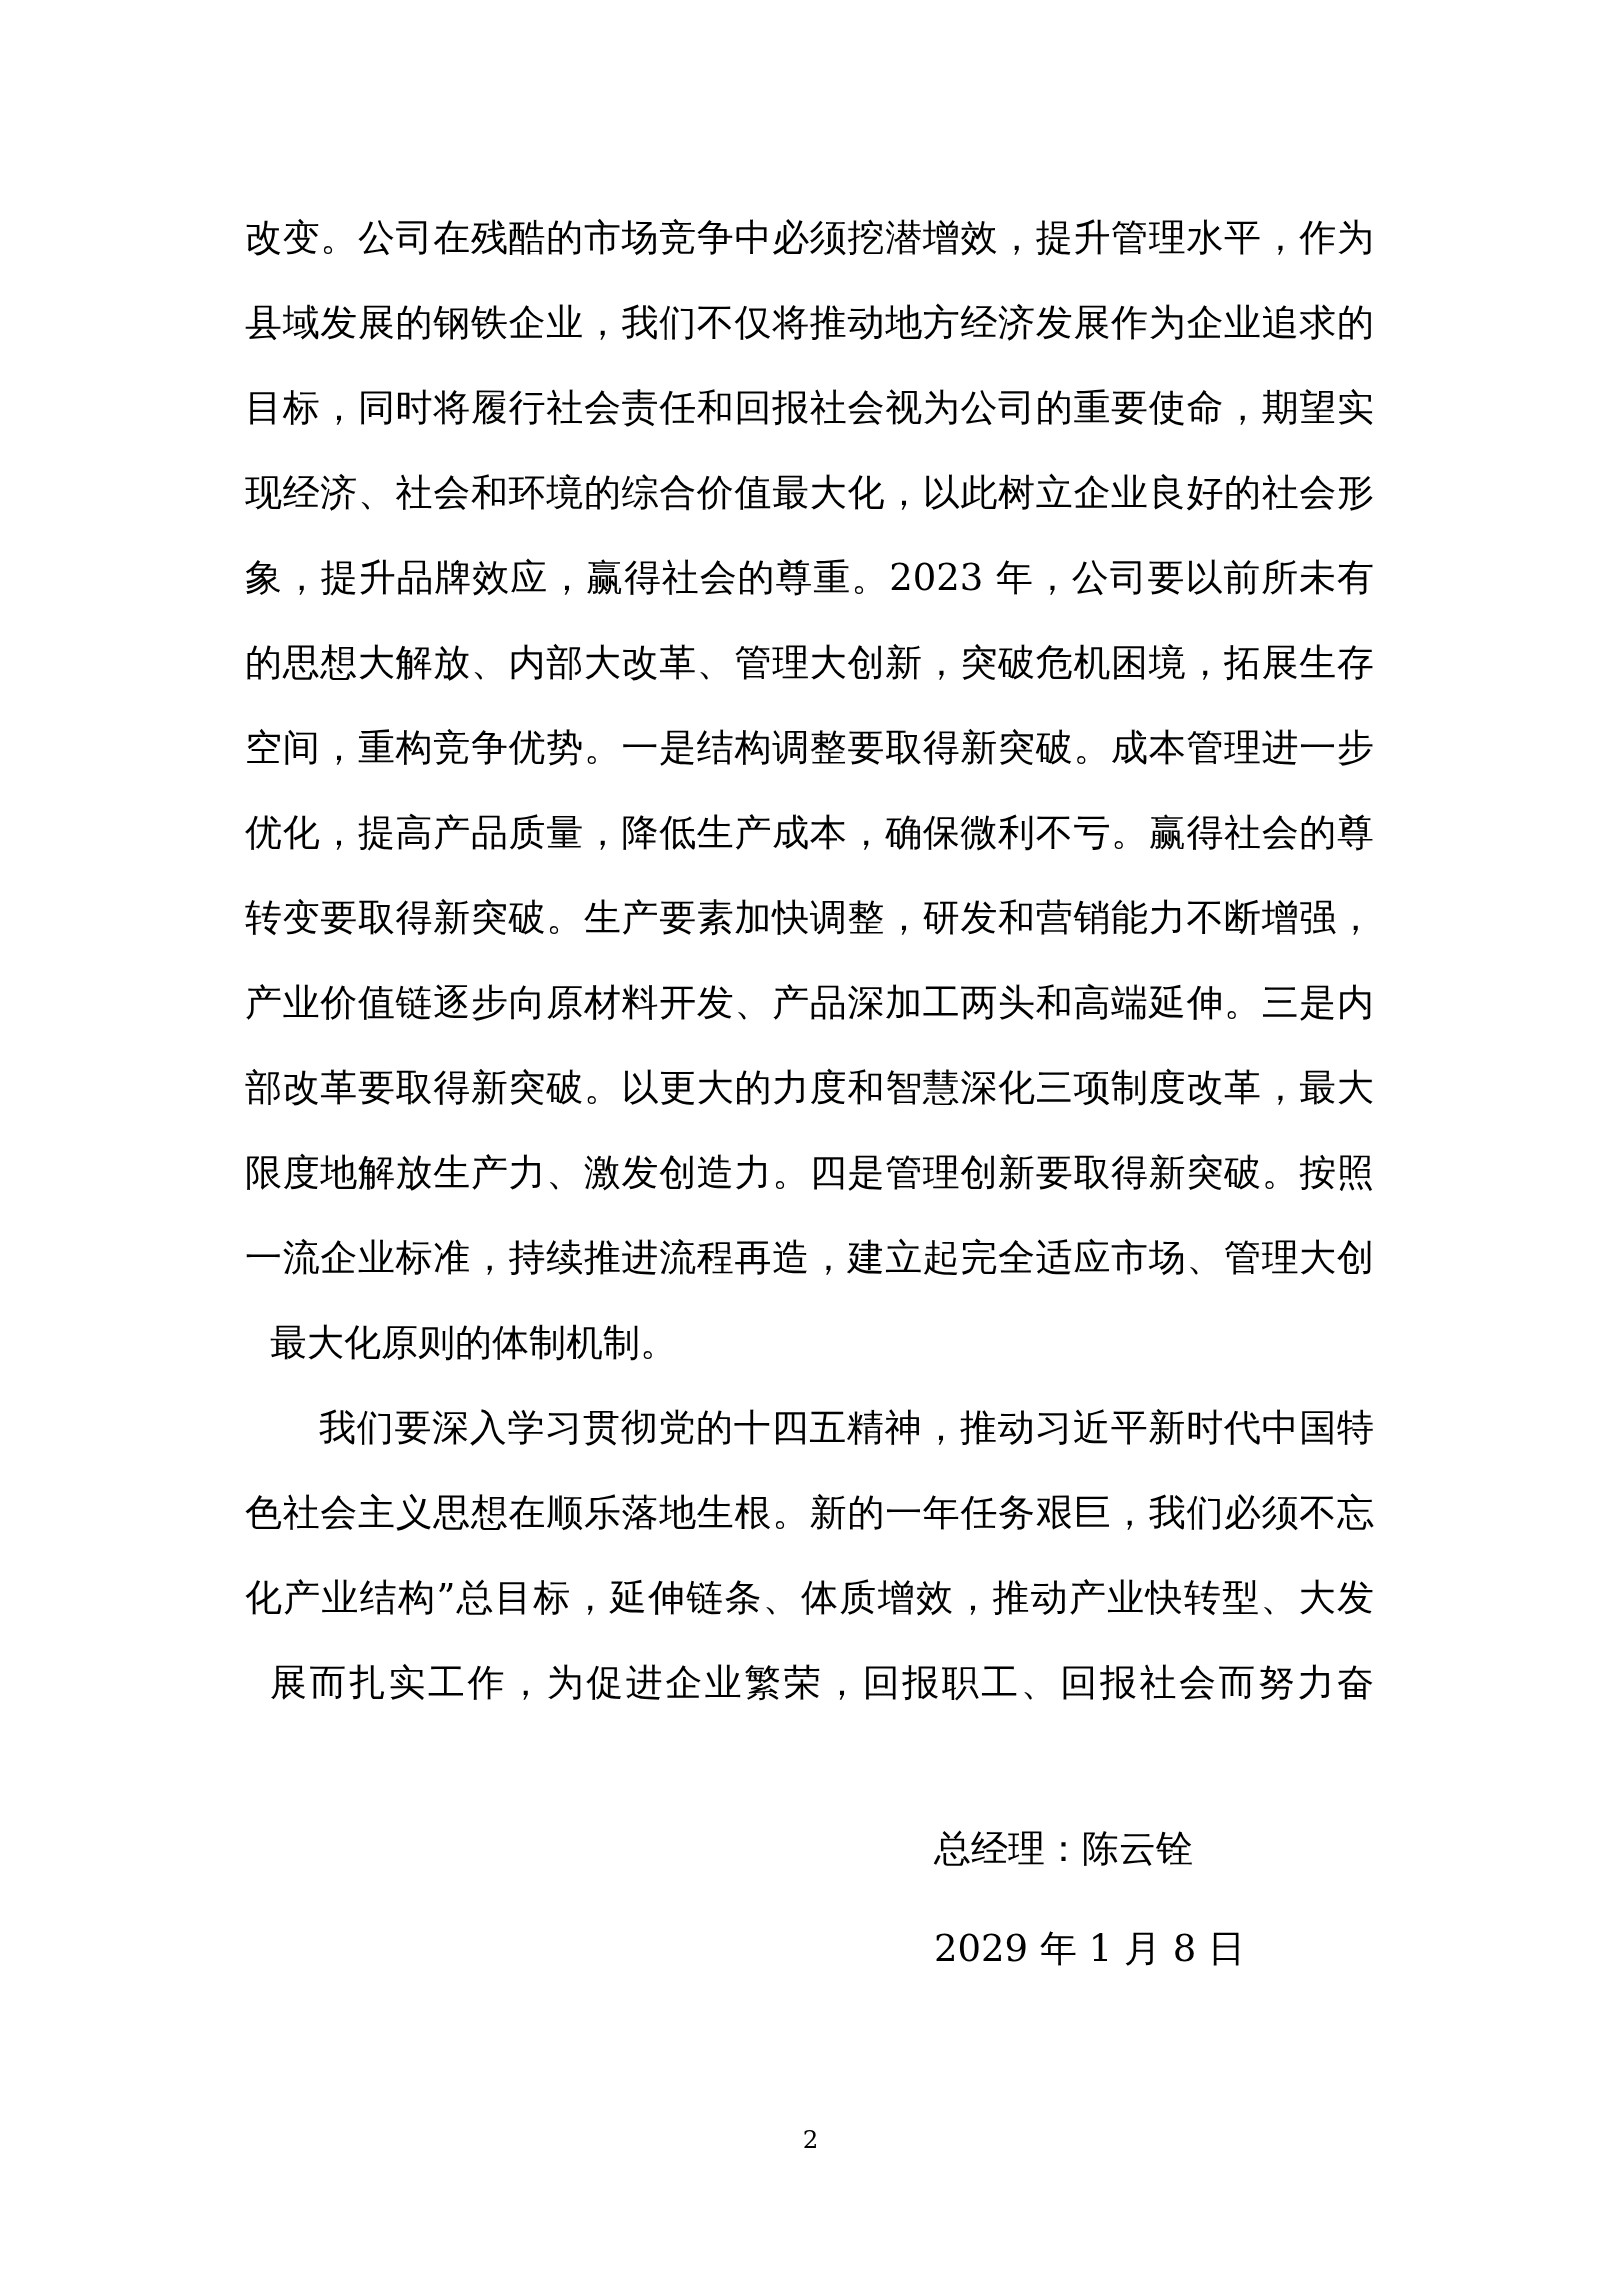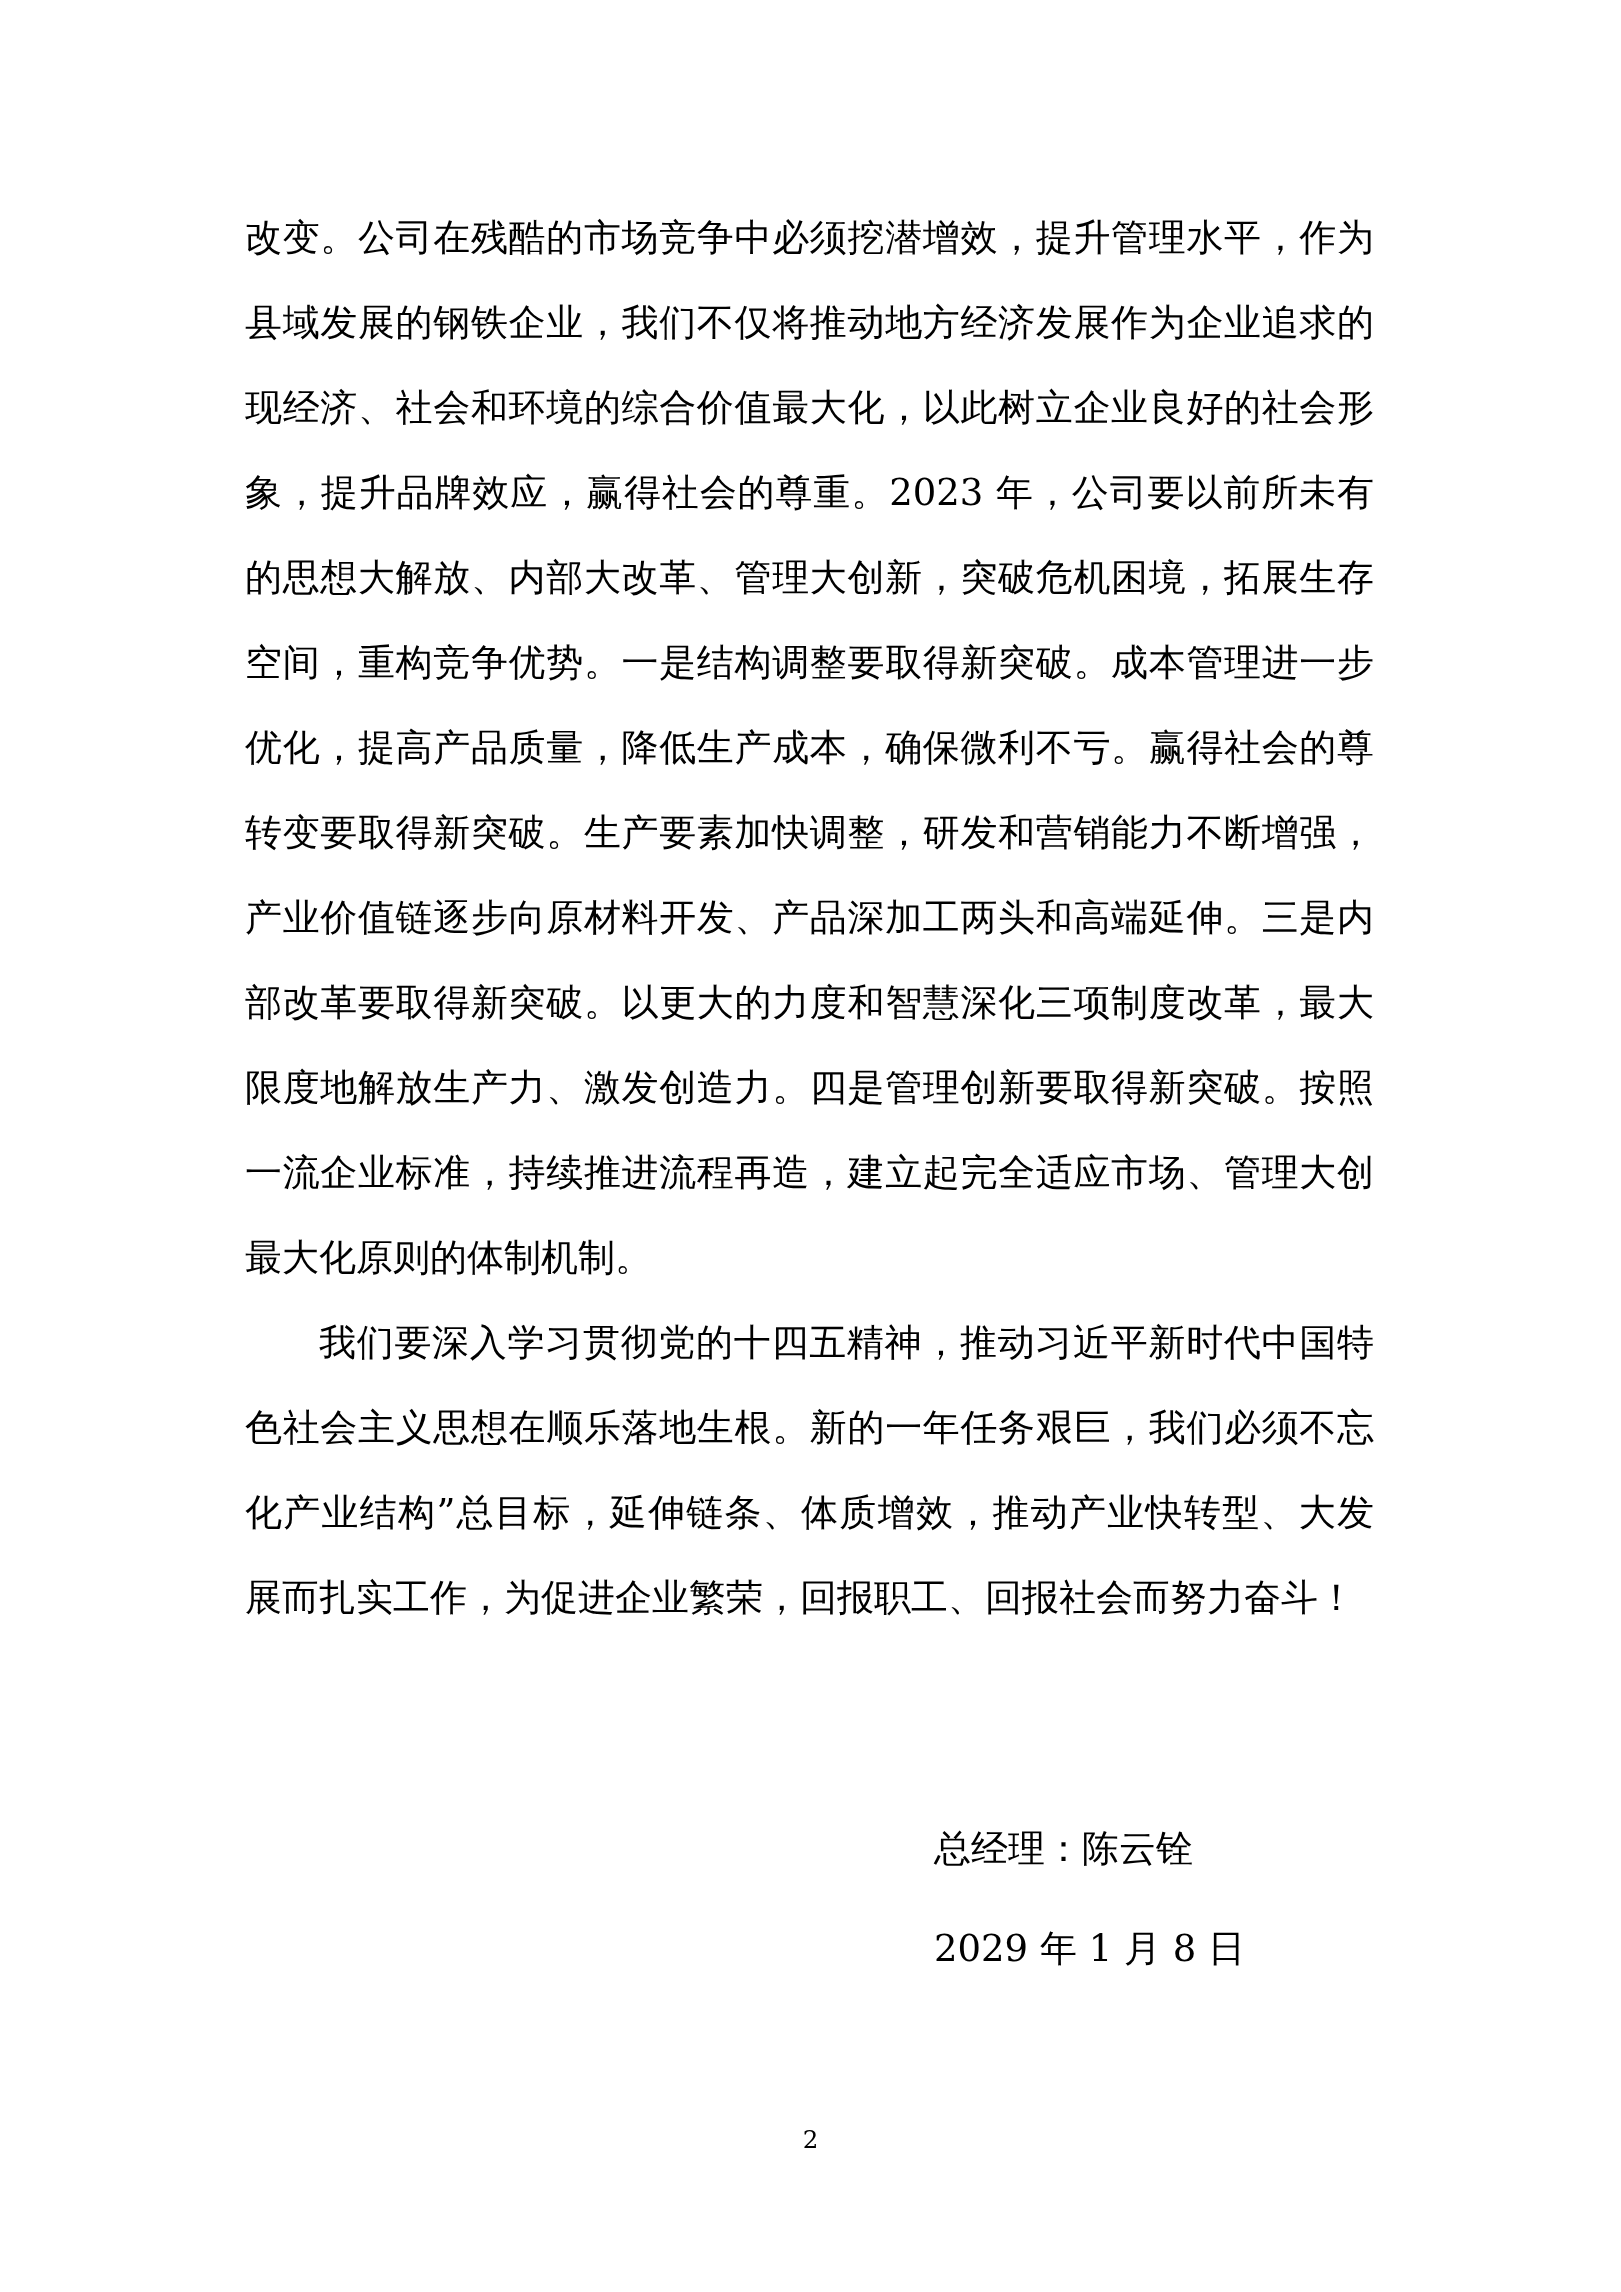"目标，同时将履行社会责任和回报社会视为公司的重要使命，期望实" div.line { html: none -> <div>目标，同时将履行社会责任和回报社会视为公司的重要使命，期望实</div> }
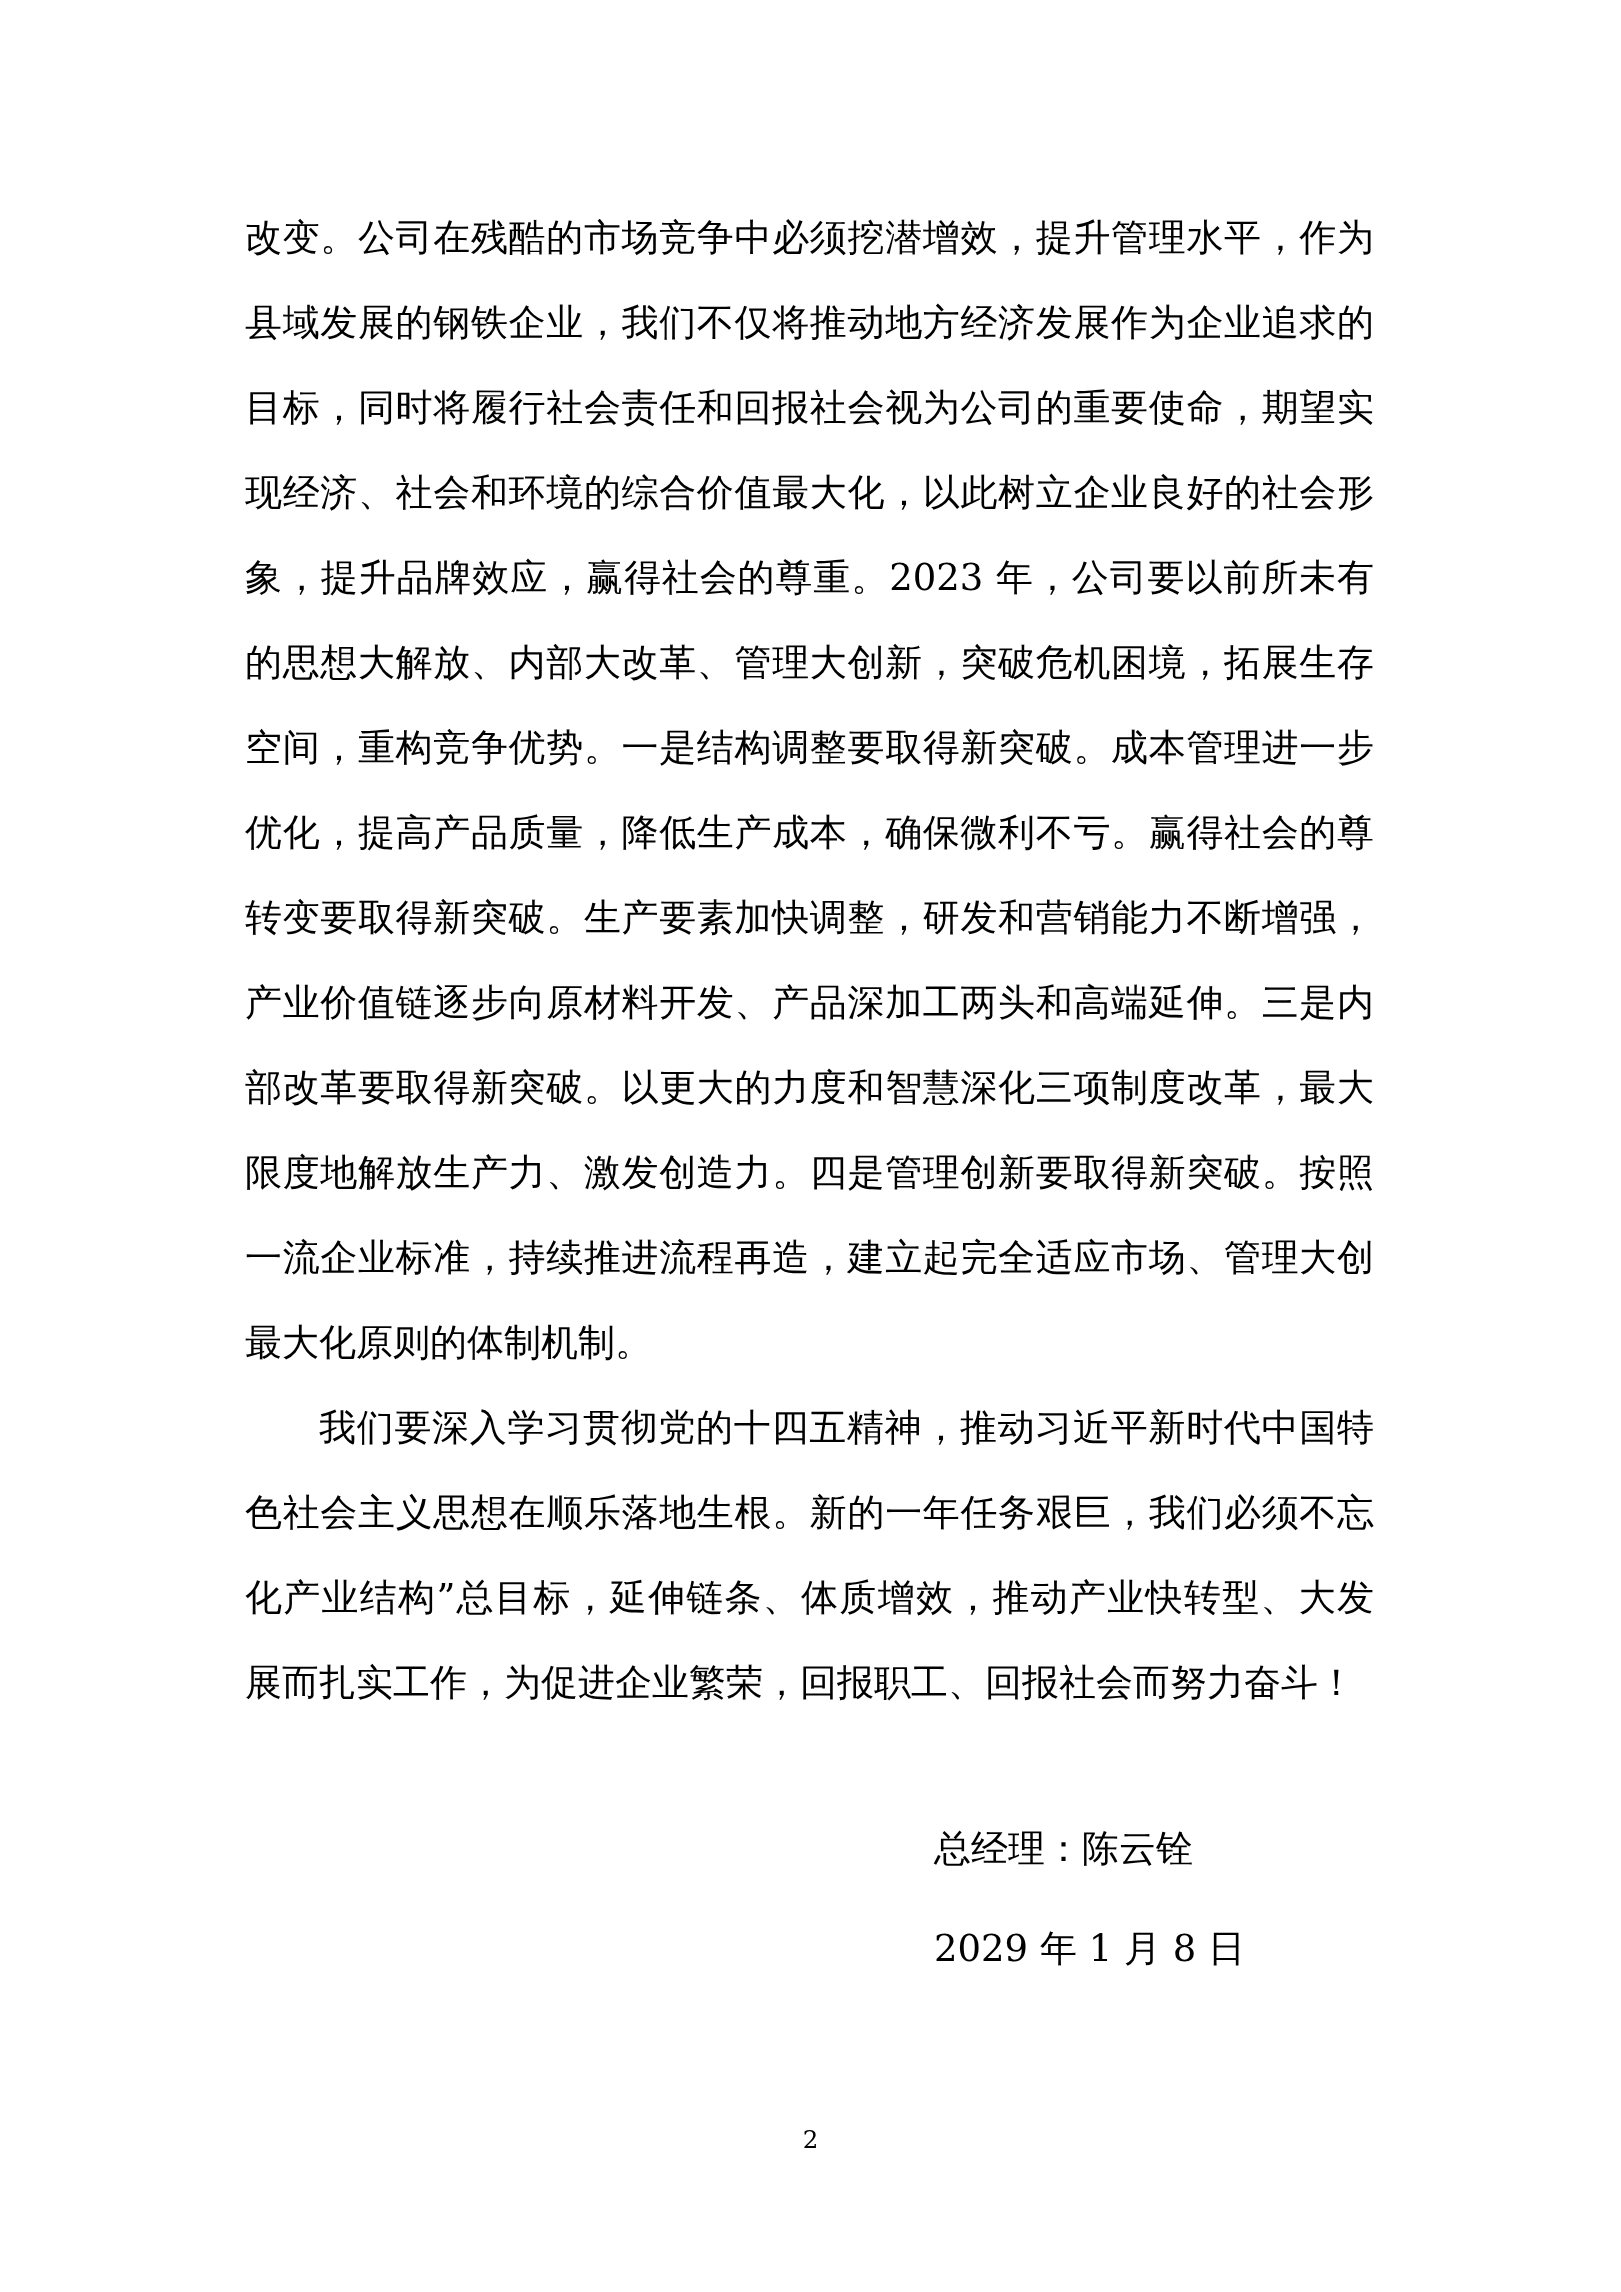"最大化原则的体制机制。" .line.endline { margin-left: none -> 25px }
